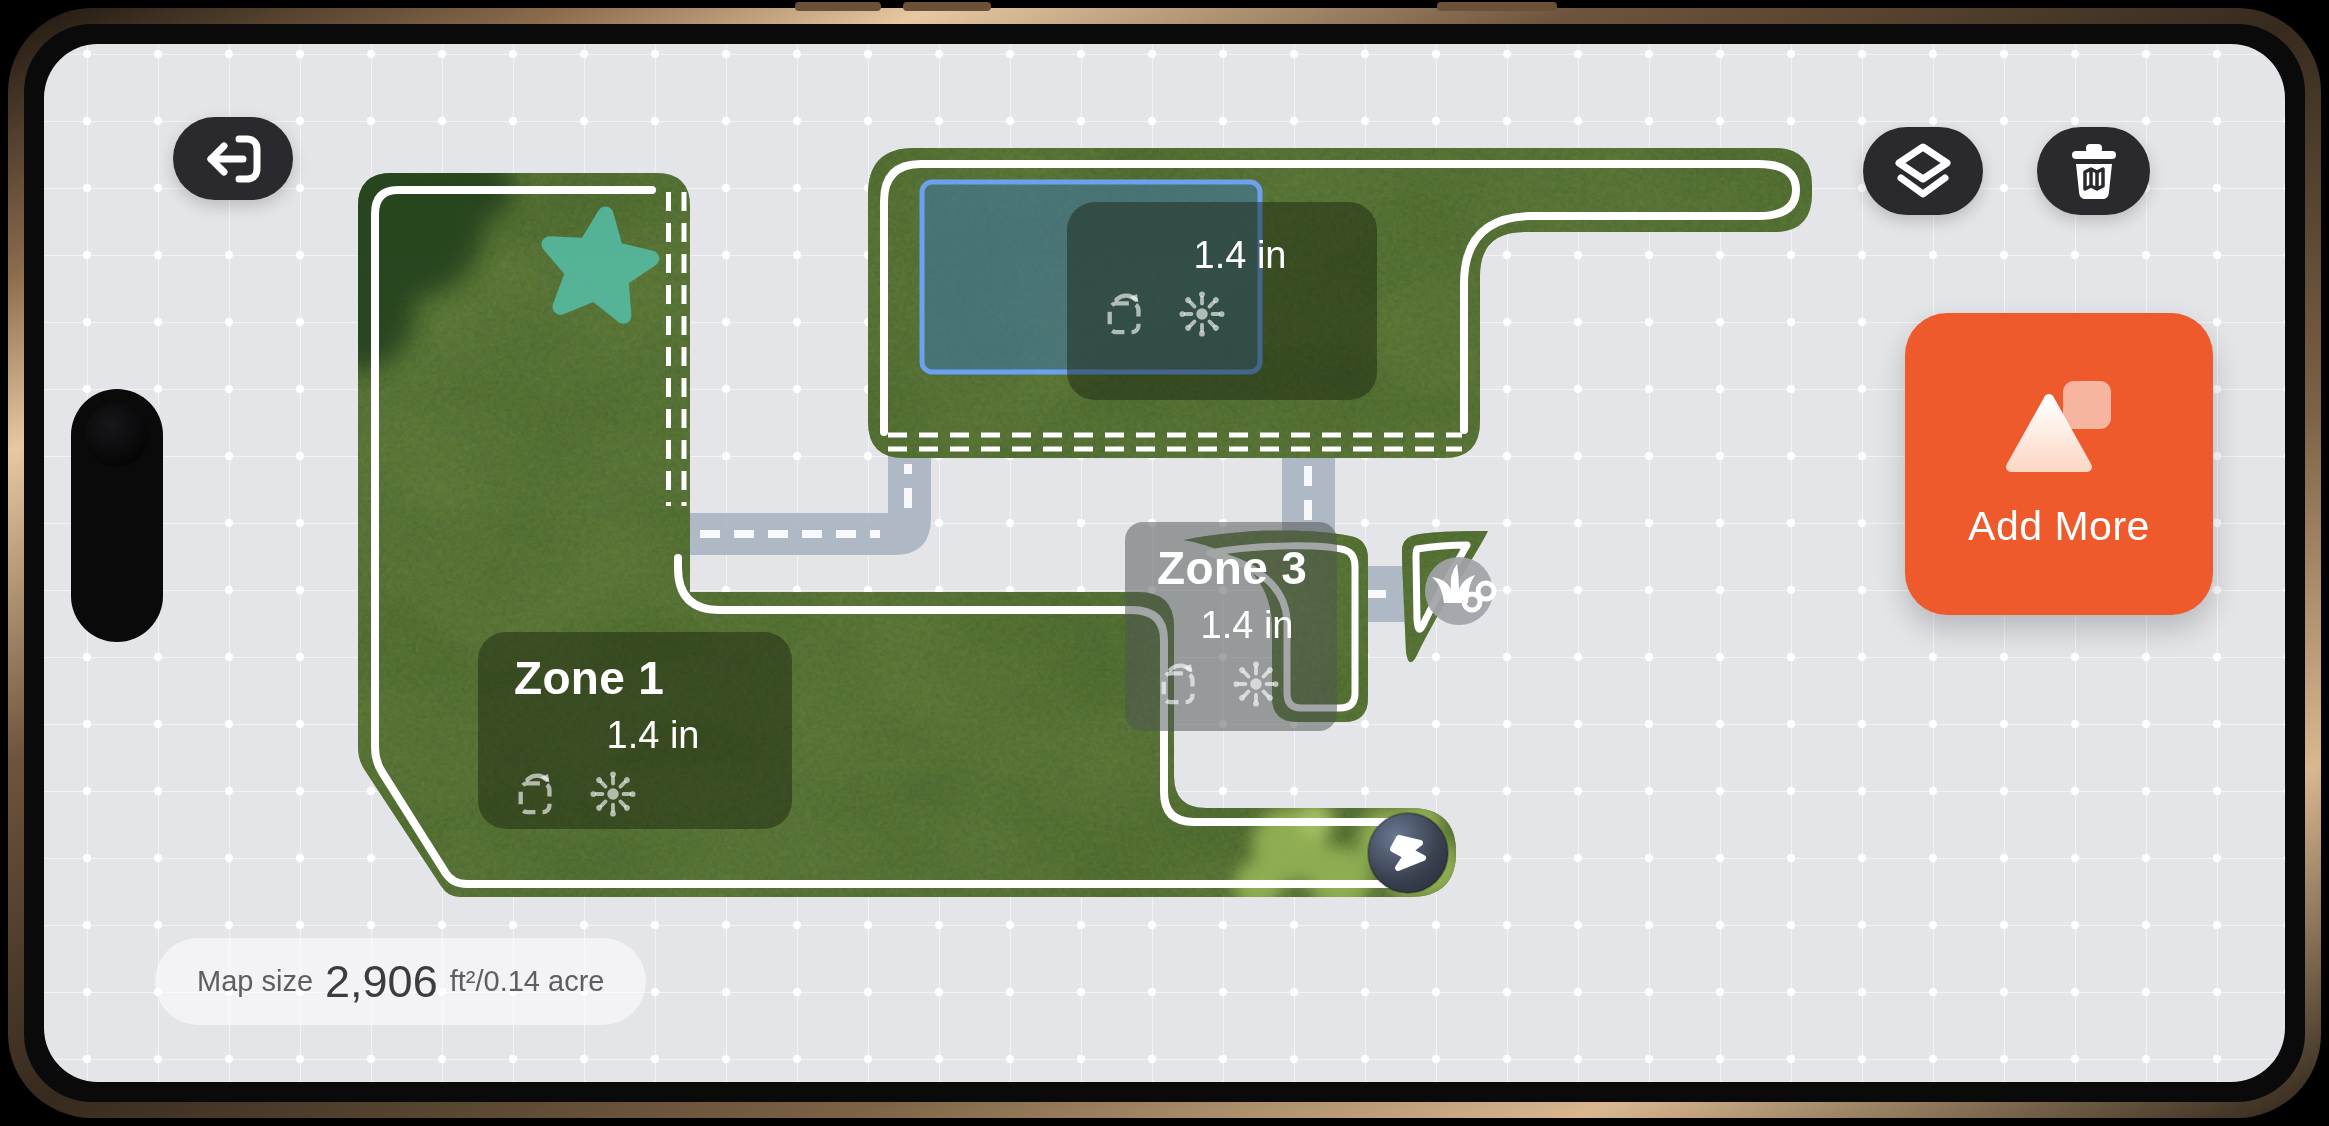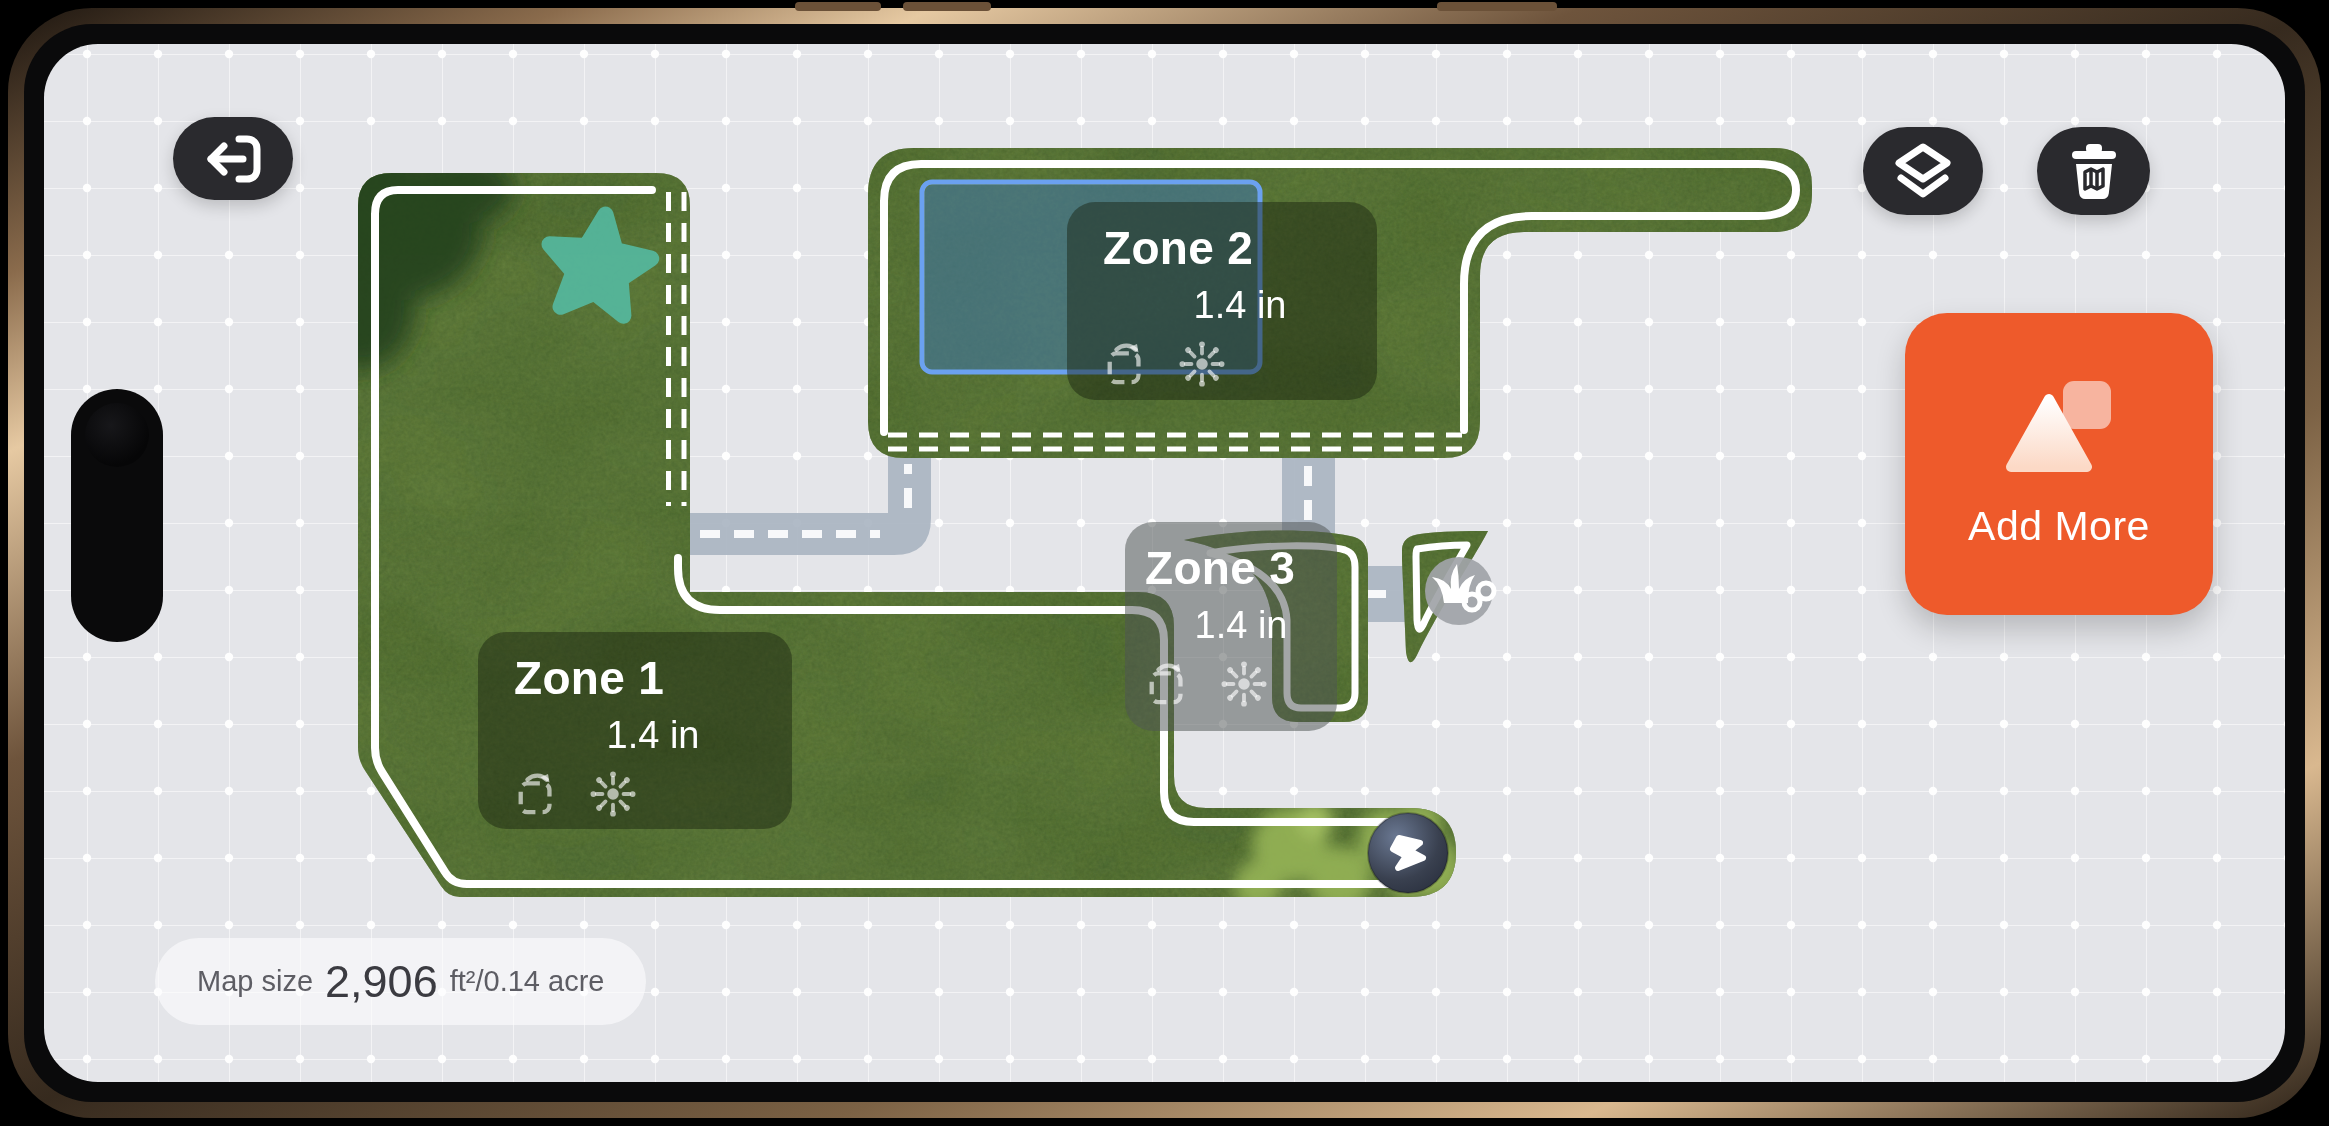"Zone 2" div.zc-title { html: <div>Zone 2</div> -> none }
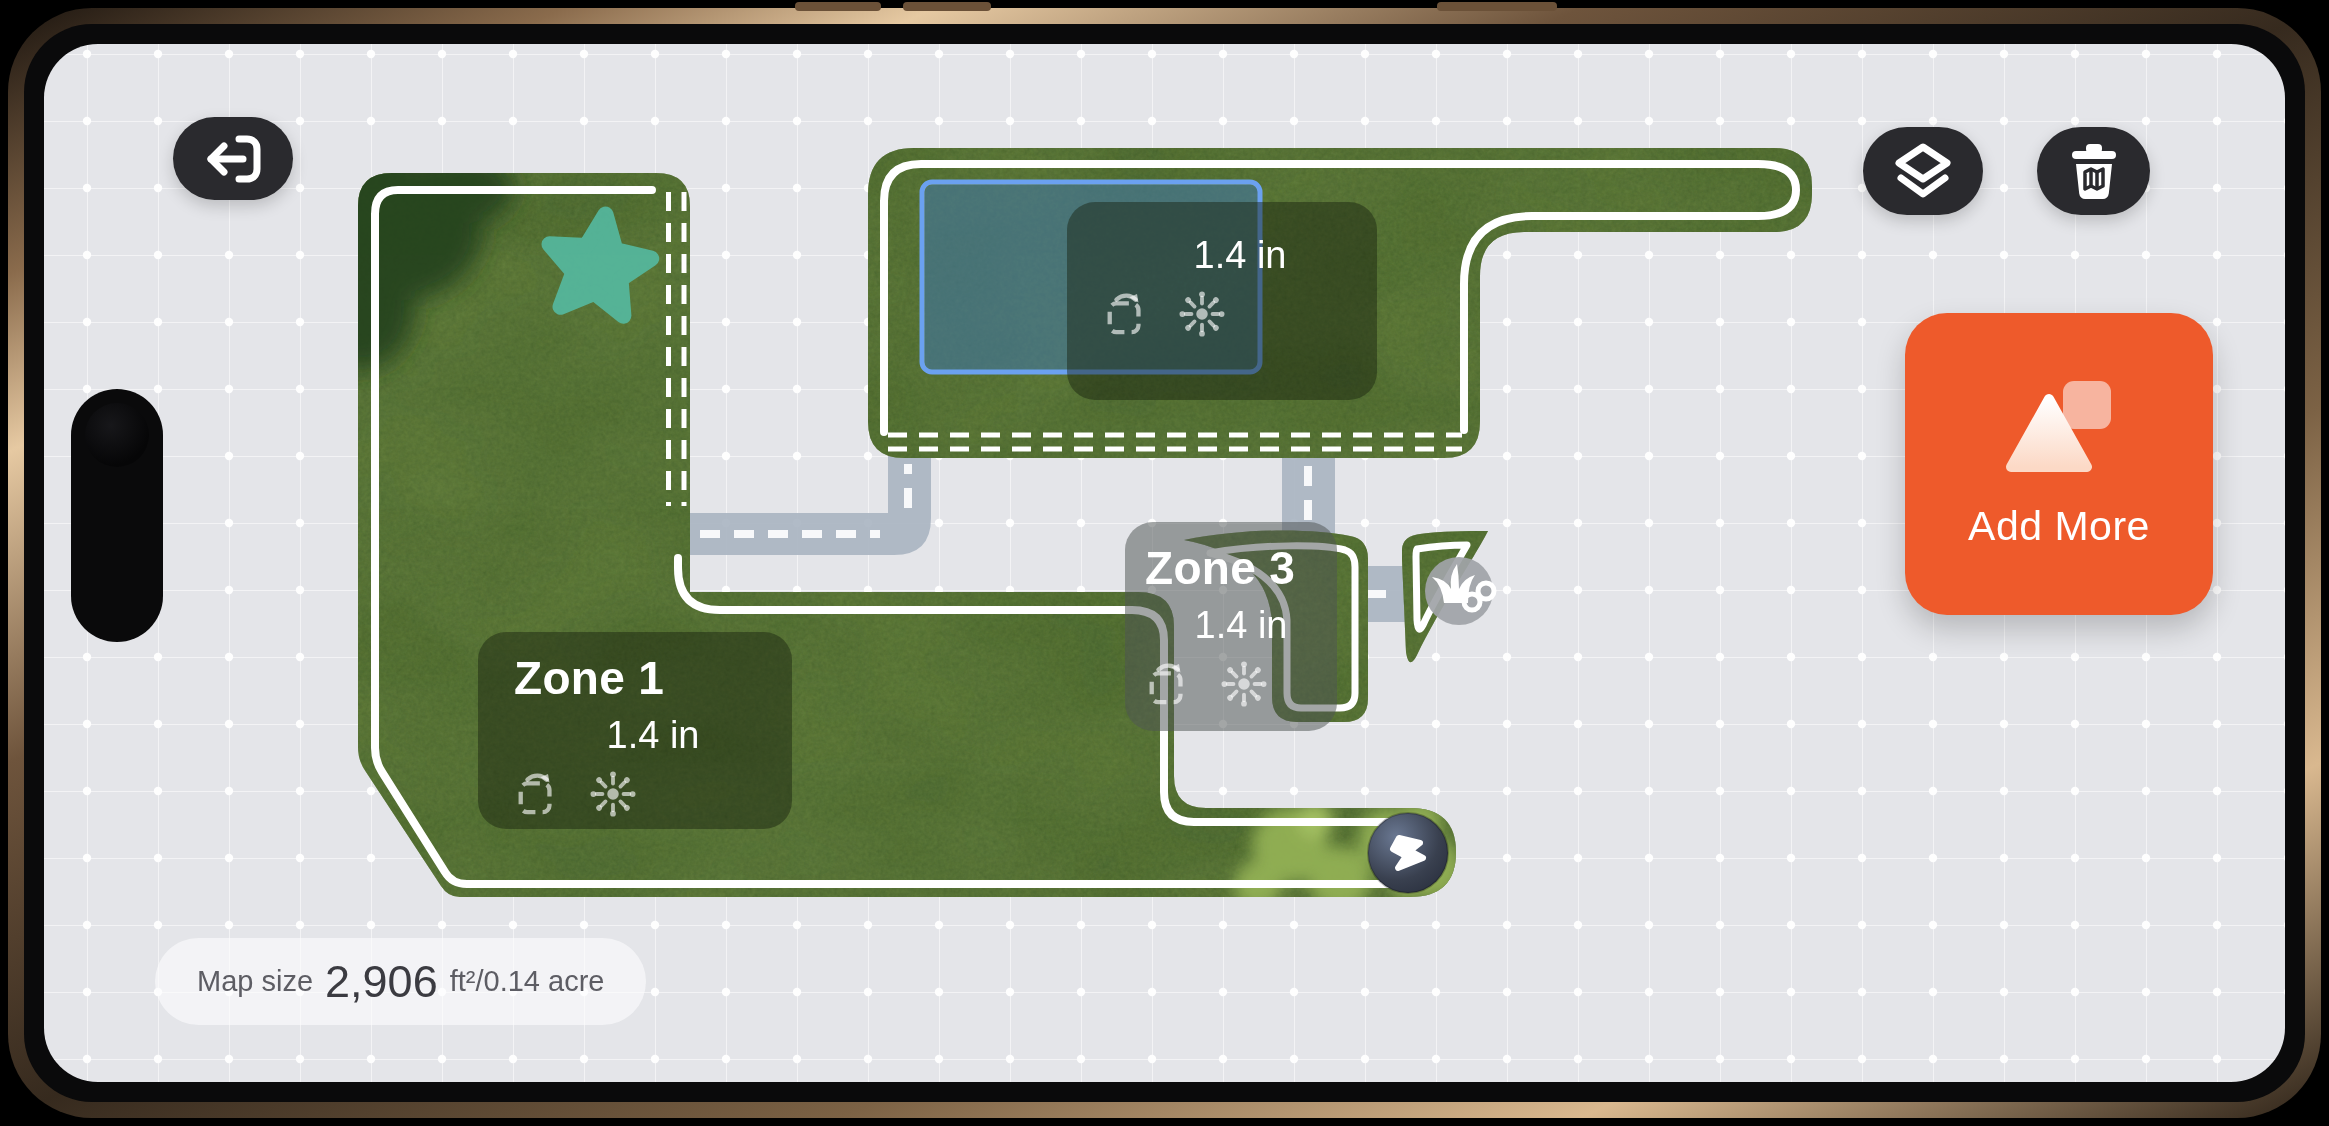"Zone 3" .zc3 { border-radius: none -> 18px; padding-left: 20px -> 32px }
